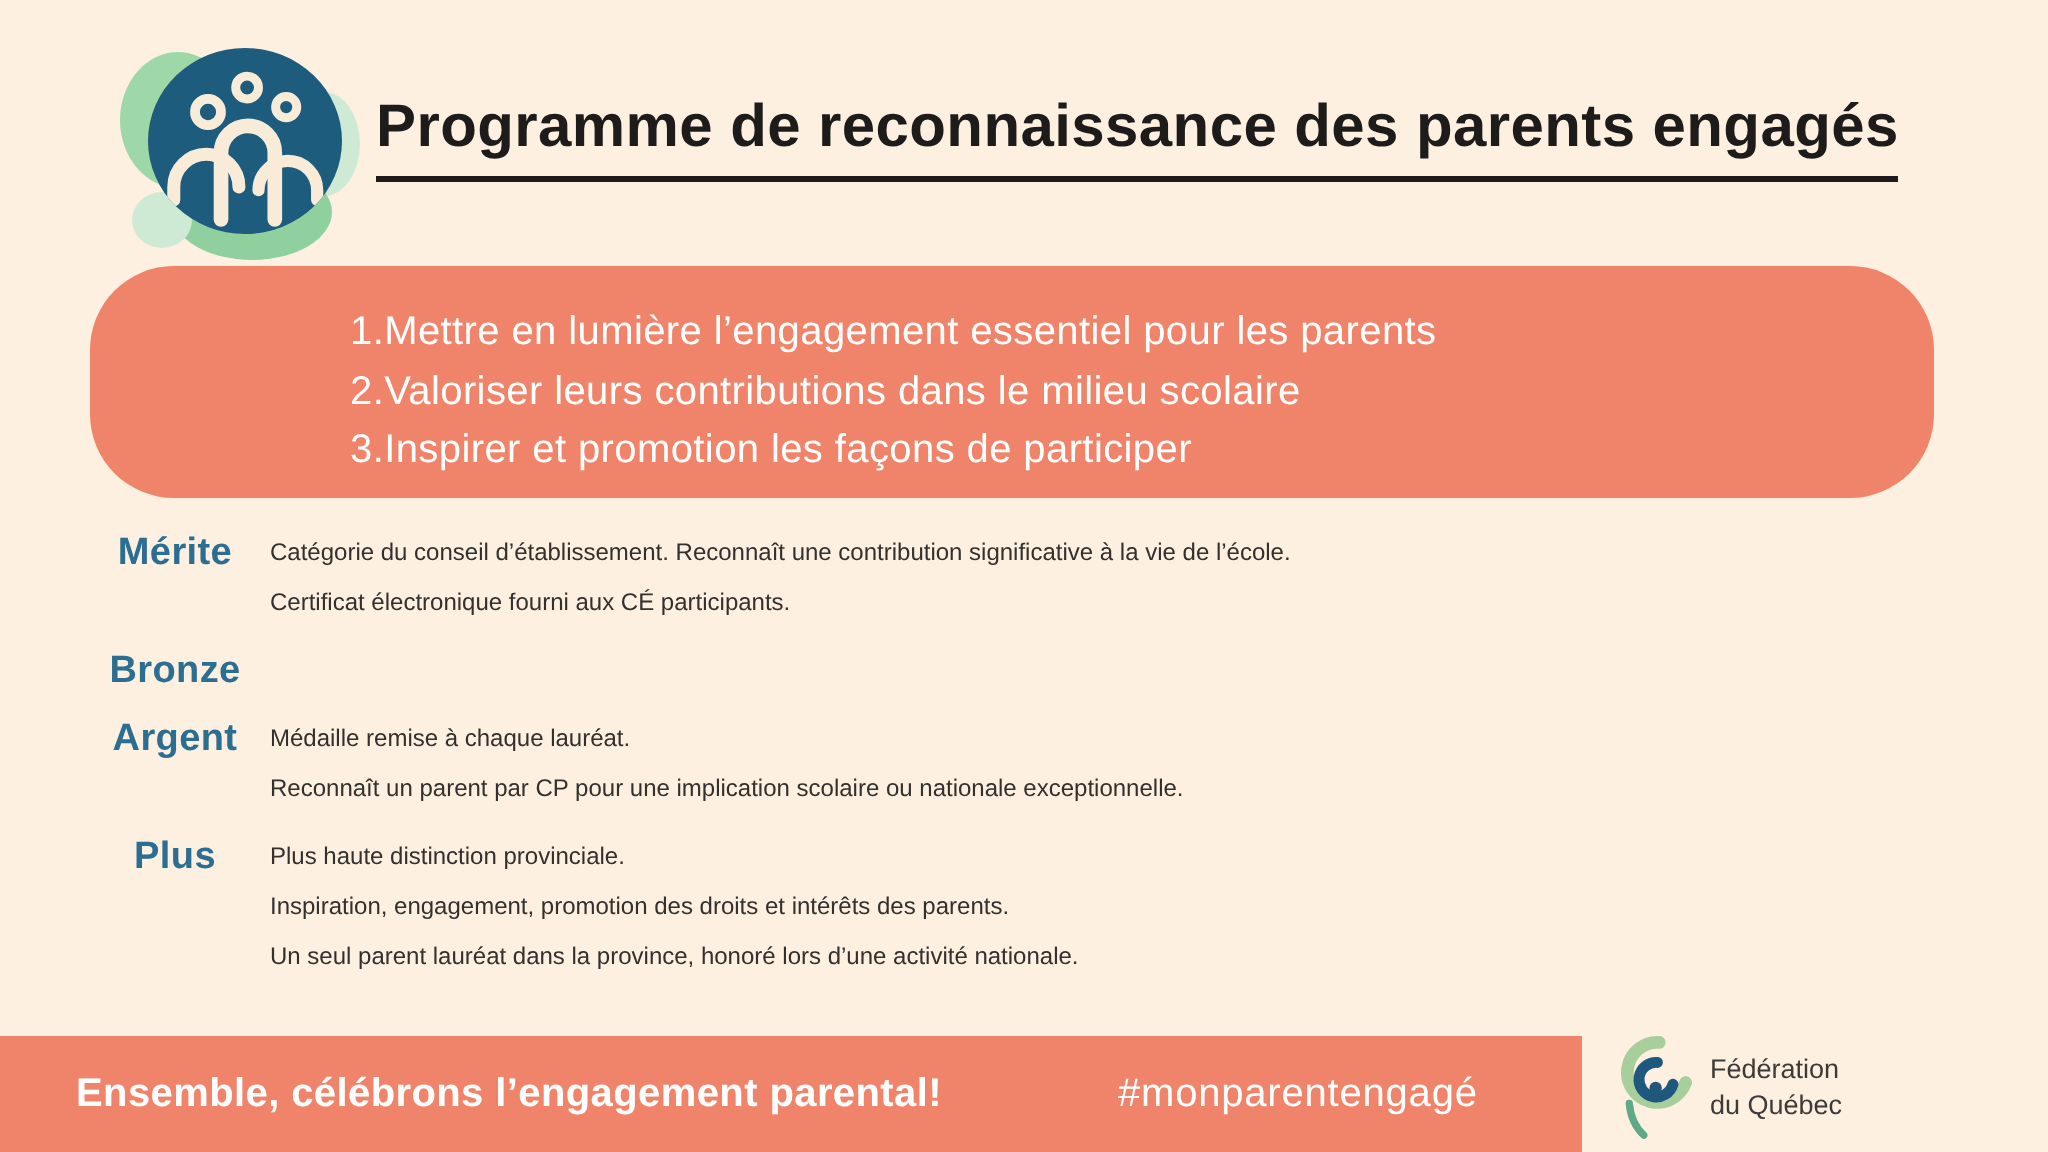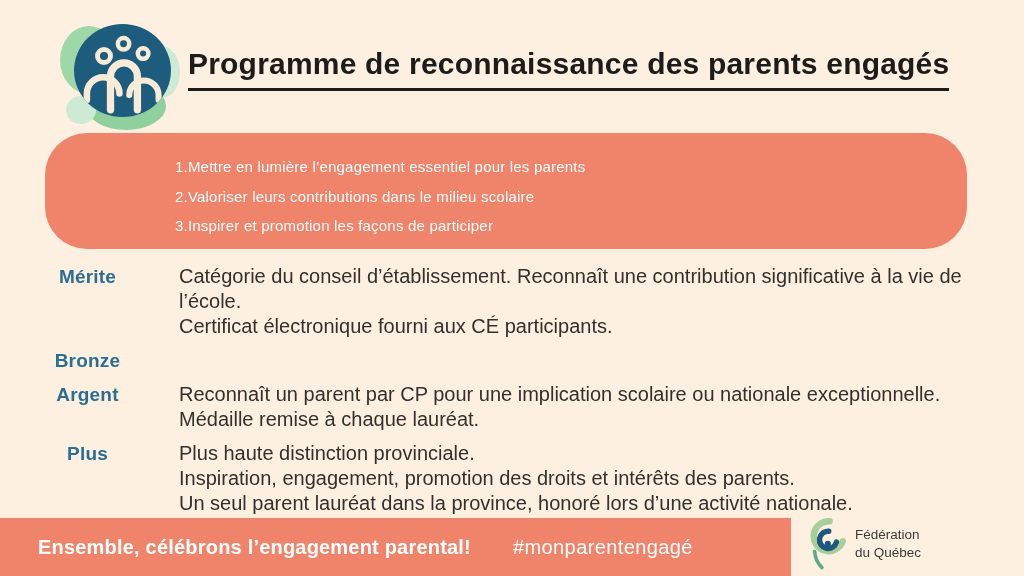"Mettre en lumière l’engagement essentiel" .obj-list { font-size: 15px -> 20px }
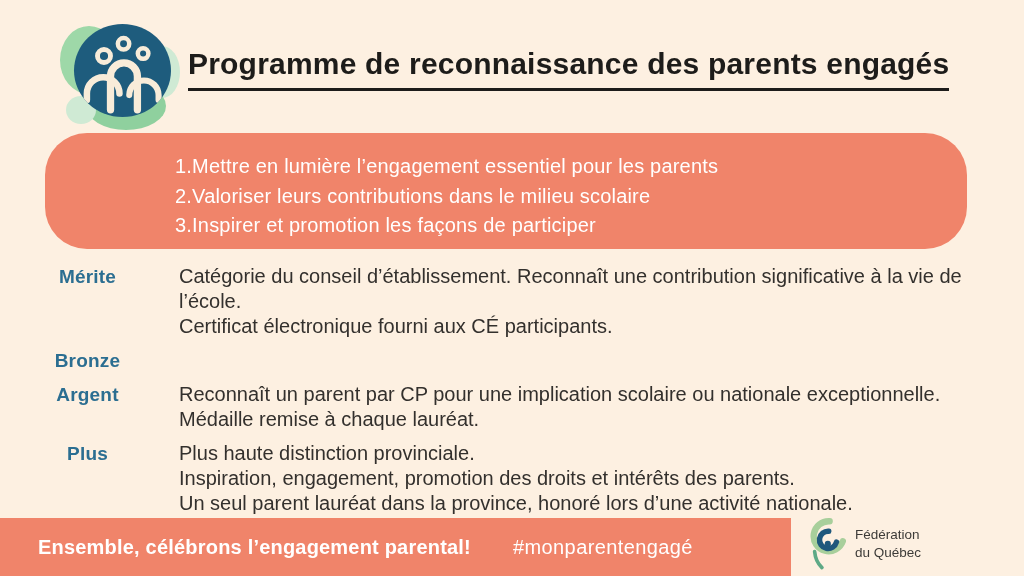"Mérite" .cat-row { gap: 44px -> none }
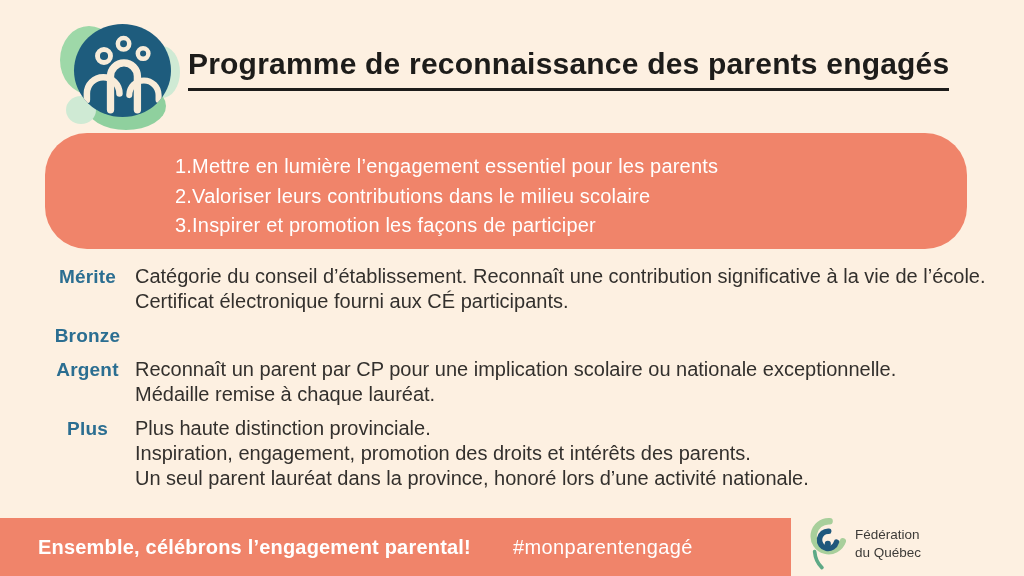"Catégorie du conseil d’établissement." .cat-desc { font-size: 20px -> 12px }
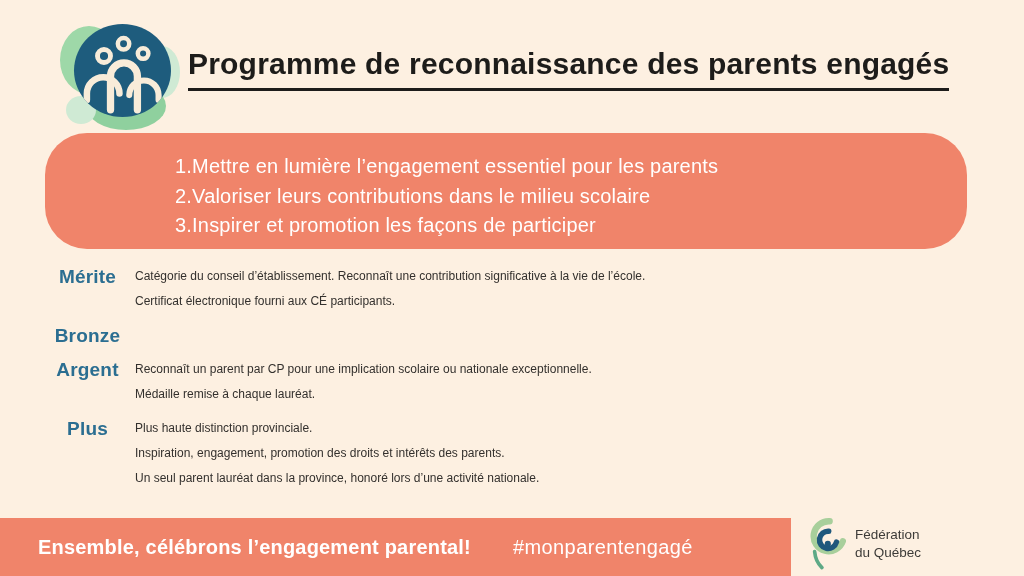"Reconnaît un parent par CP" div { order: before "Médaille remise à chaque lauréat." -> after "Médaille remise à chaque lauréat." }
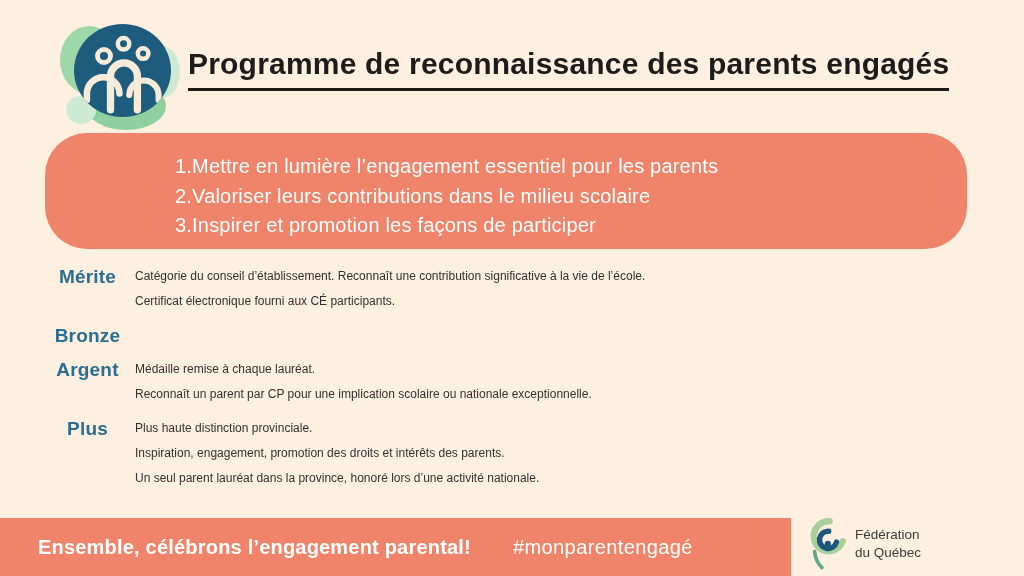"Ensemble, célébrons l’engagement" .footer-bar { gap: none -> 46px }
